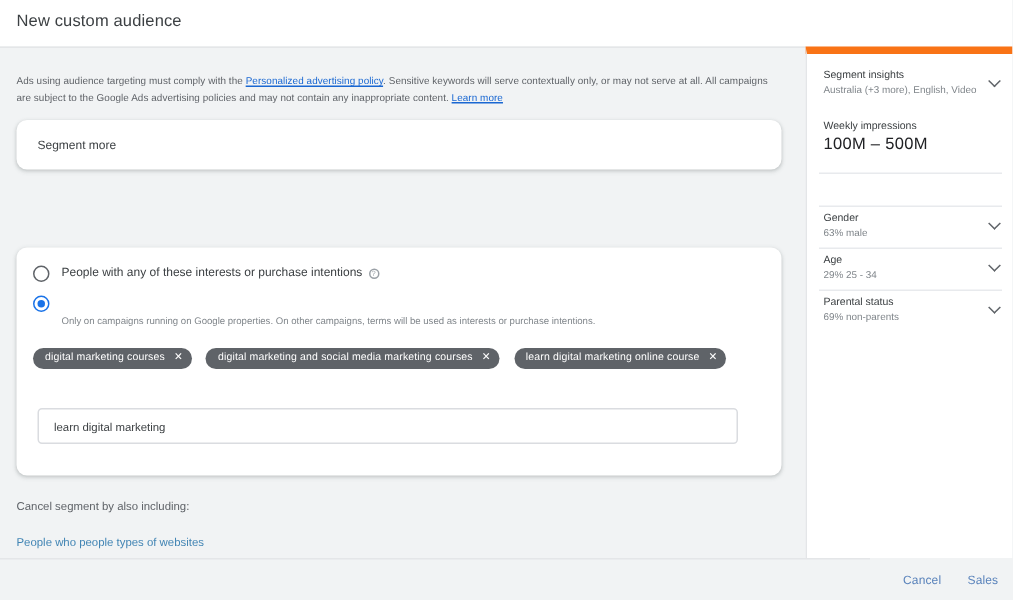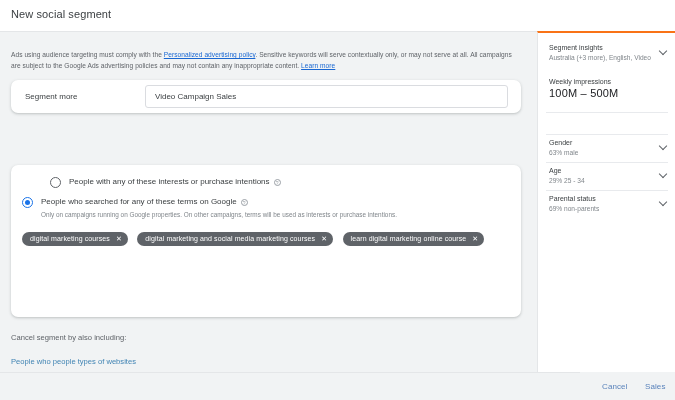"New social segment" div.header-title { text: social segment -> custom audience }
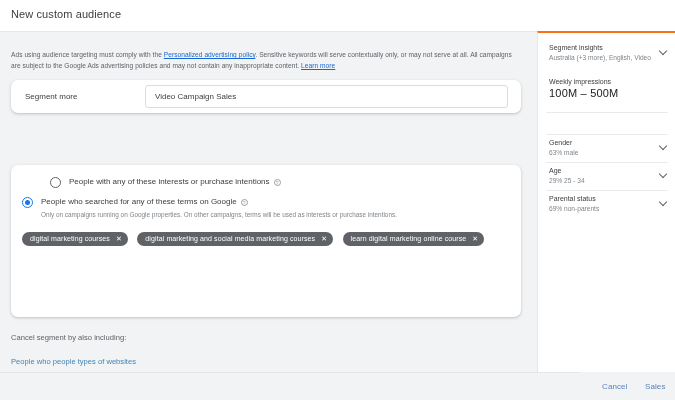"Video Campaign Sales" input.seg-input { html: <input> -> none }
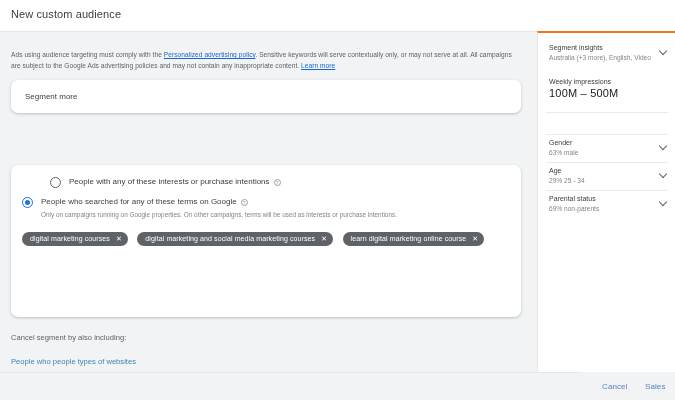"100M – 500M" .side-col { border-top: 2px solid #f97316 -> 5px solid #f97316 }
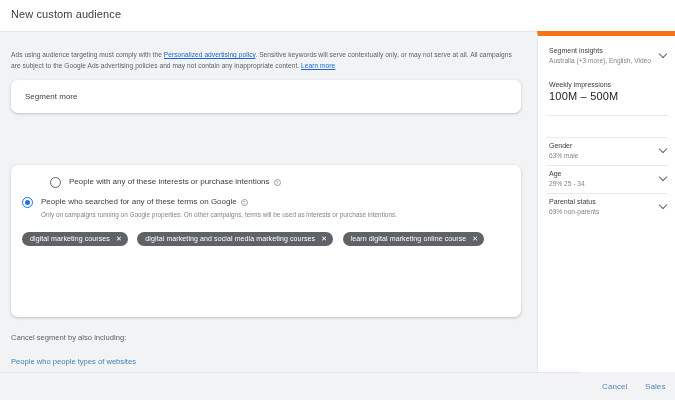"People with any of these" #radio-interests { margin-left: 28px -> none }
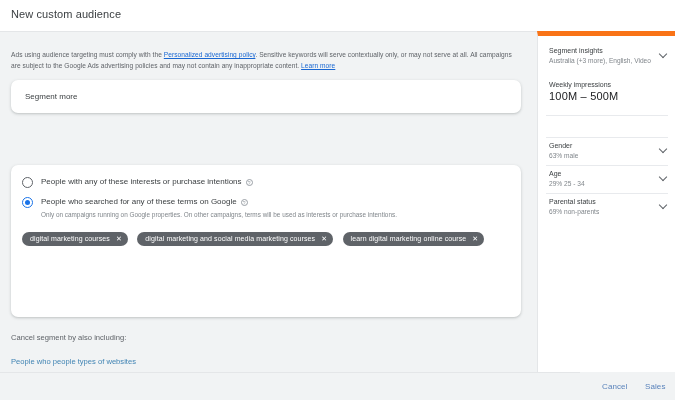"People who searched for any" span.radio-text { html: <span> <span>People who searched for any of these terms on Google</span> <span>?</span> </span> -> none }
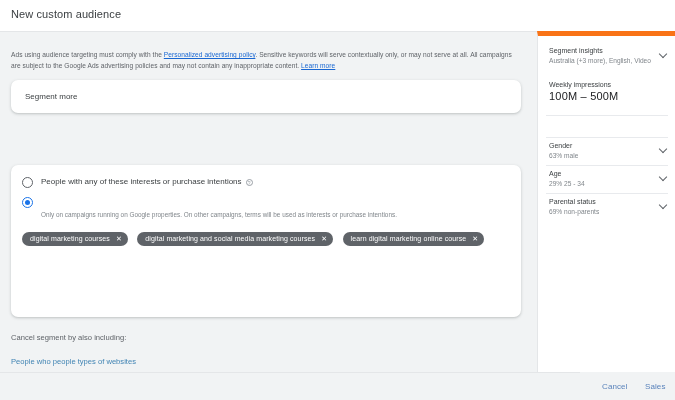"learn digital marketing" input.kw-input { html: none -> <input> }
